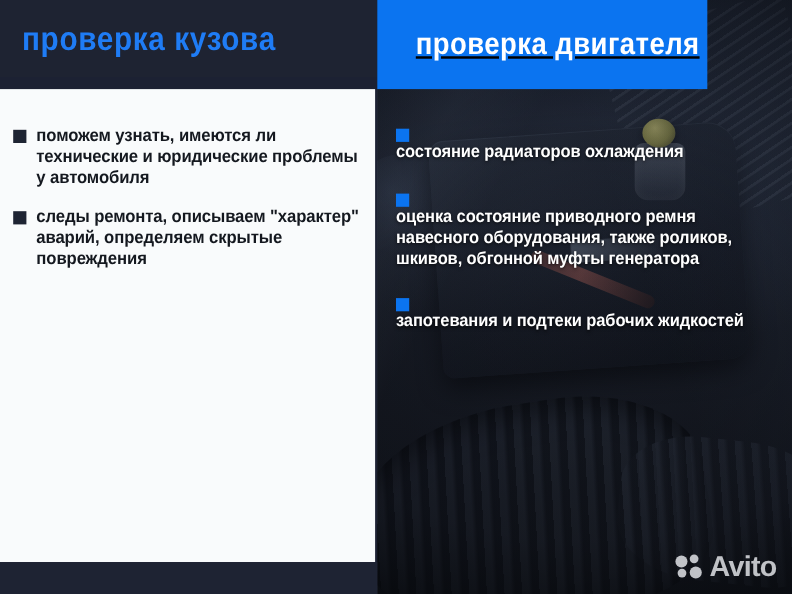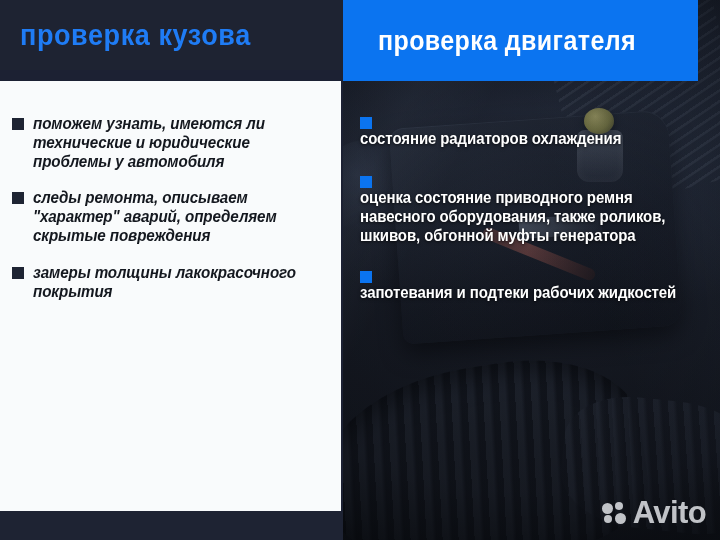"проверка двигателя" .hdr-right { text-decoration: none -> underline; width: 355px -> 300px }
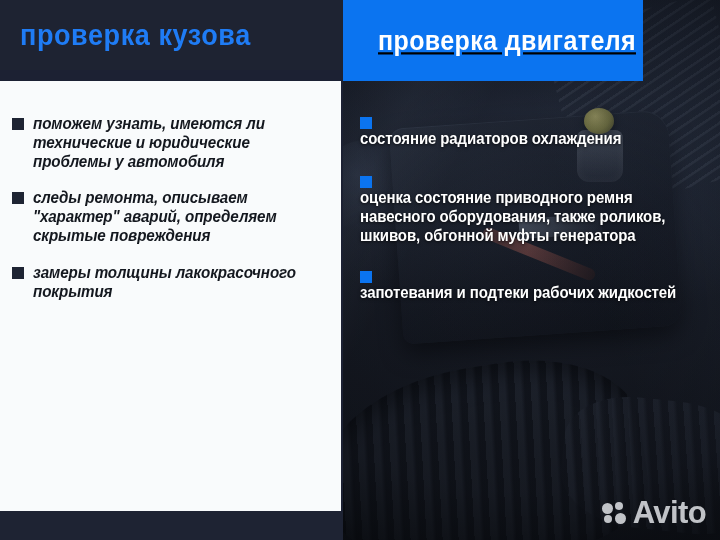"поможем узнать, имеются ли технические" .list-left { font-style: italic -> none }
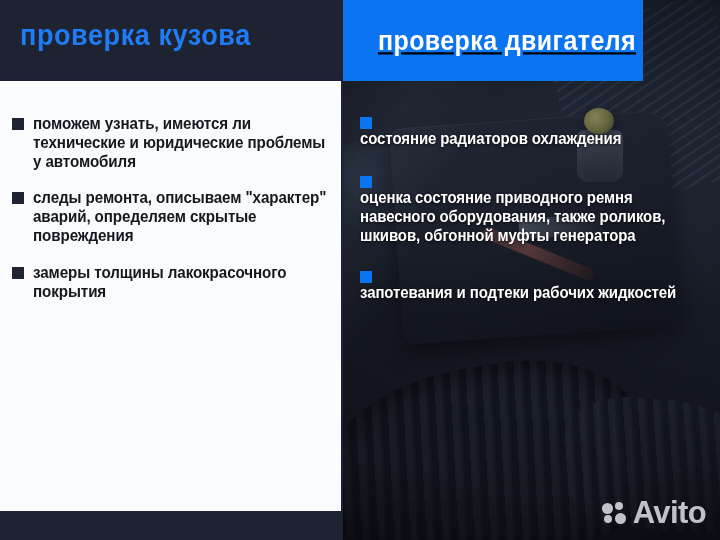"замеры толщины лакокрасочного покрытия" li { html: <li> <span></span> <span>замеры толщины лакокрасочного покрытия</span> </li> -> none }
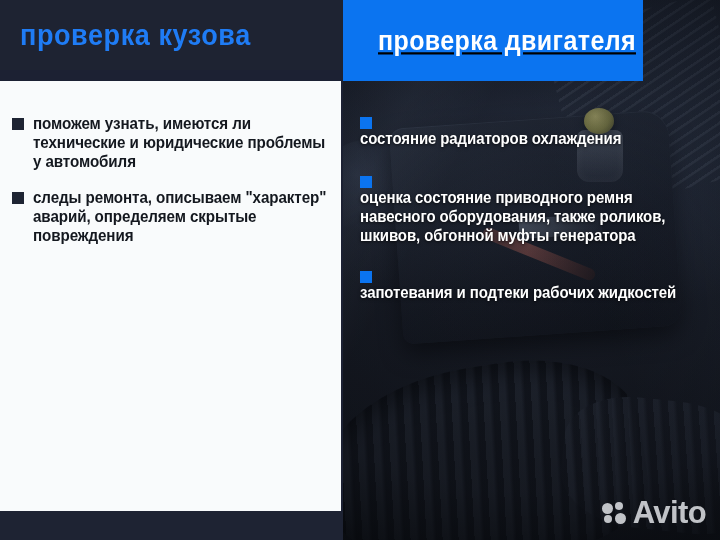"Avito" .avito-text { font-size: 31px -> 26px }
